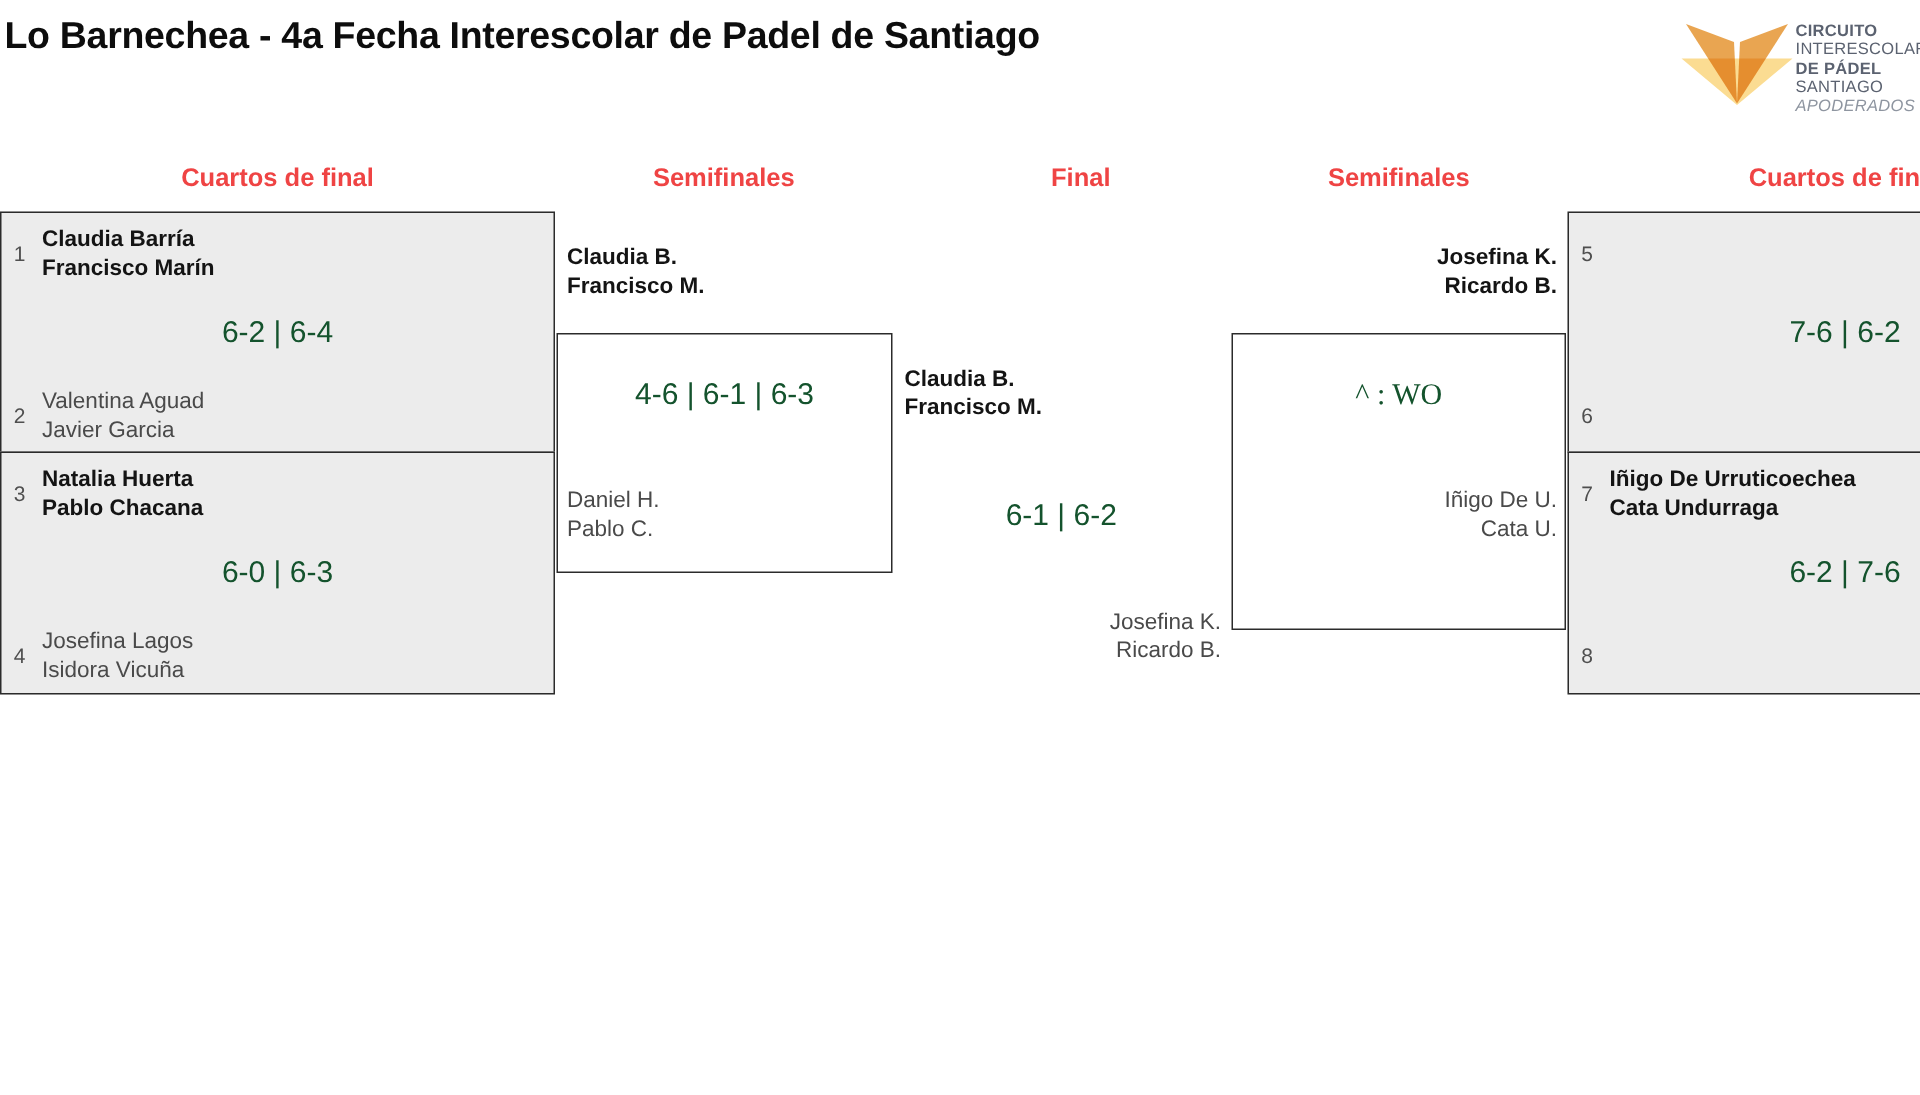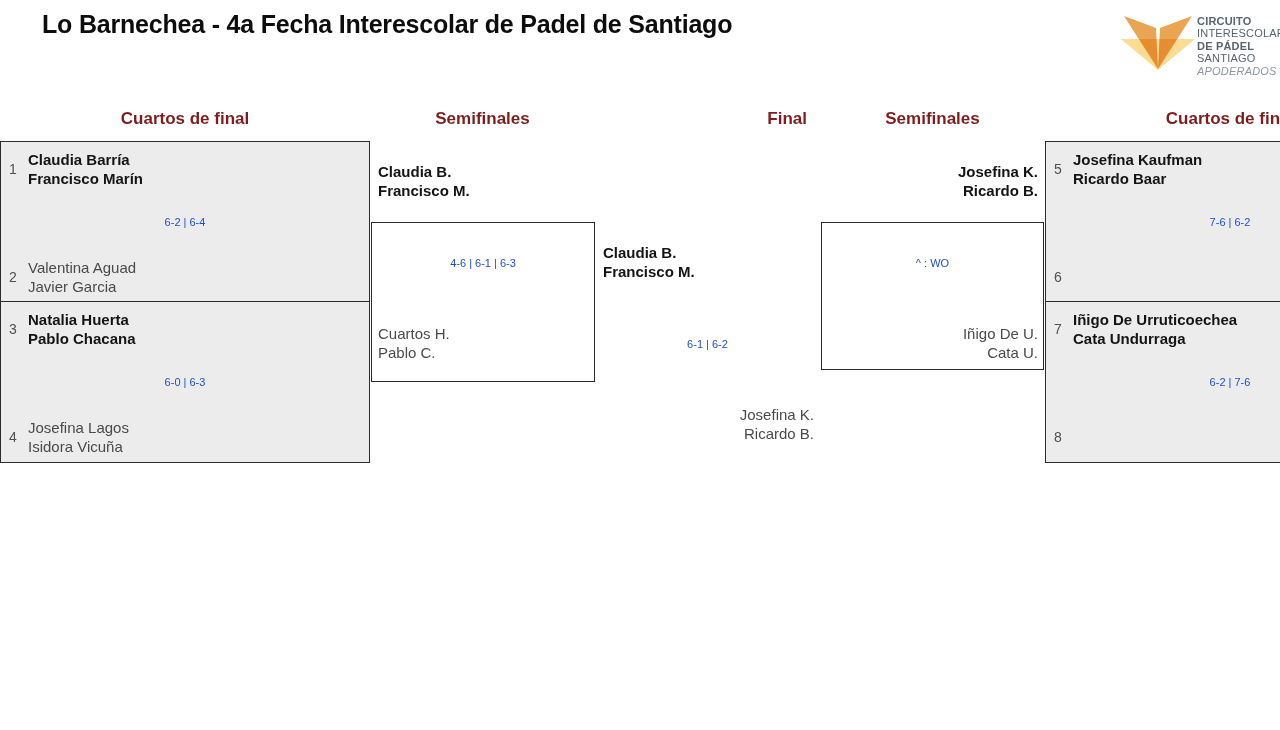"Lo Barnechea - 4a Fecha" .title { margin-left: 39px -> none }
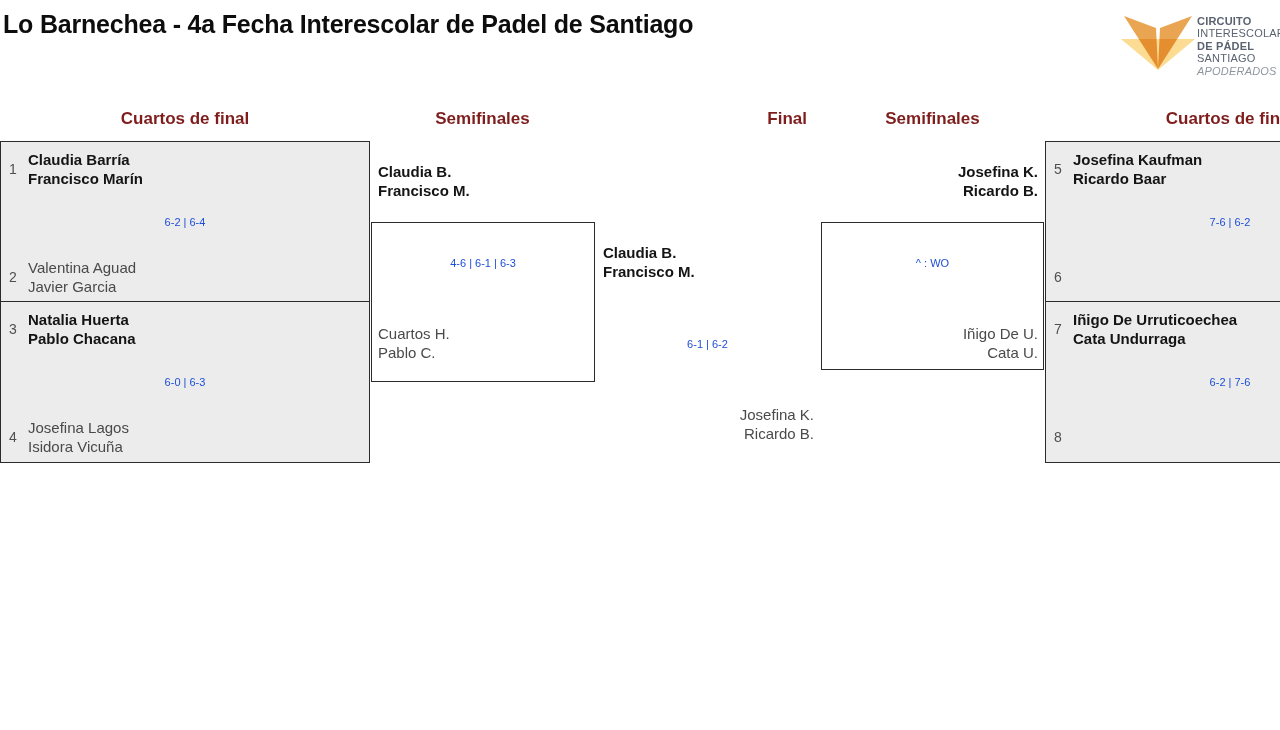"Cuartos de final" .round-header { color: #7f1d1d -> #ef4444 }
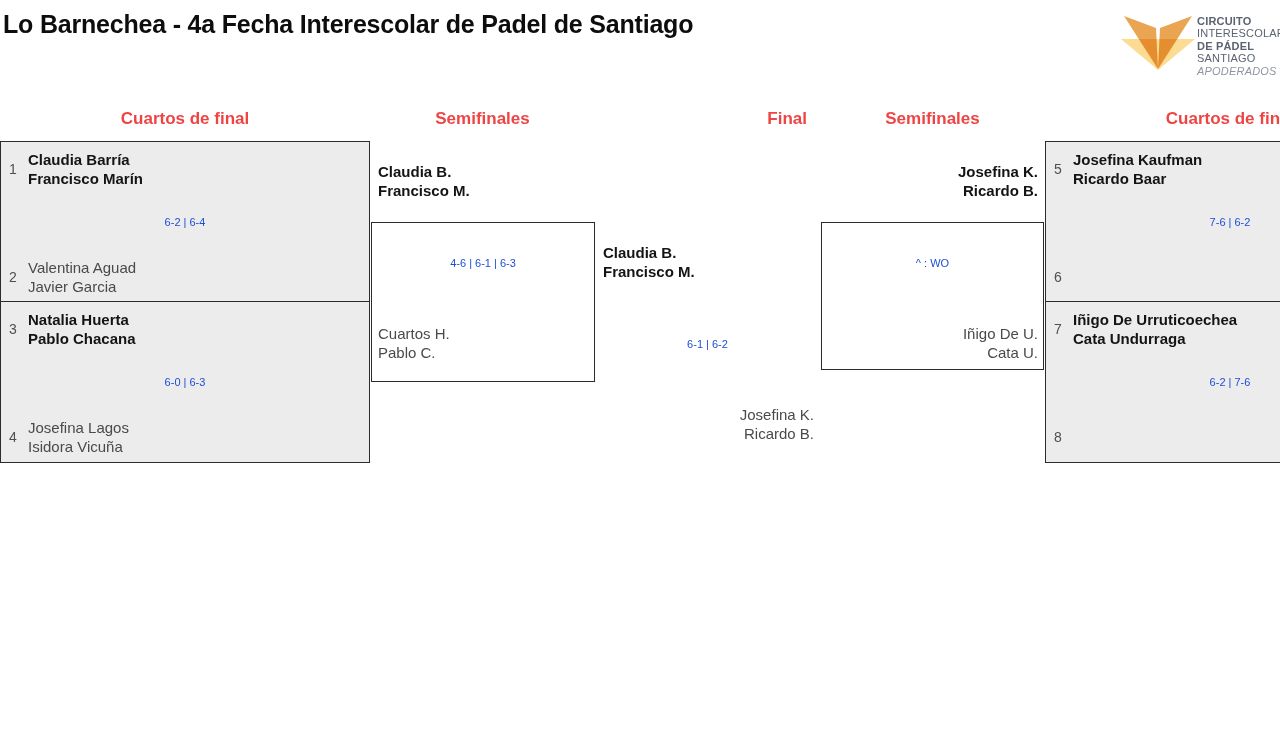"Final" #rh3 { left: 582px -> 608px; text-align: right -> none }
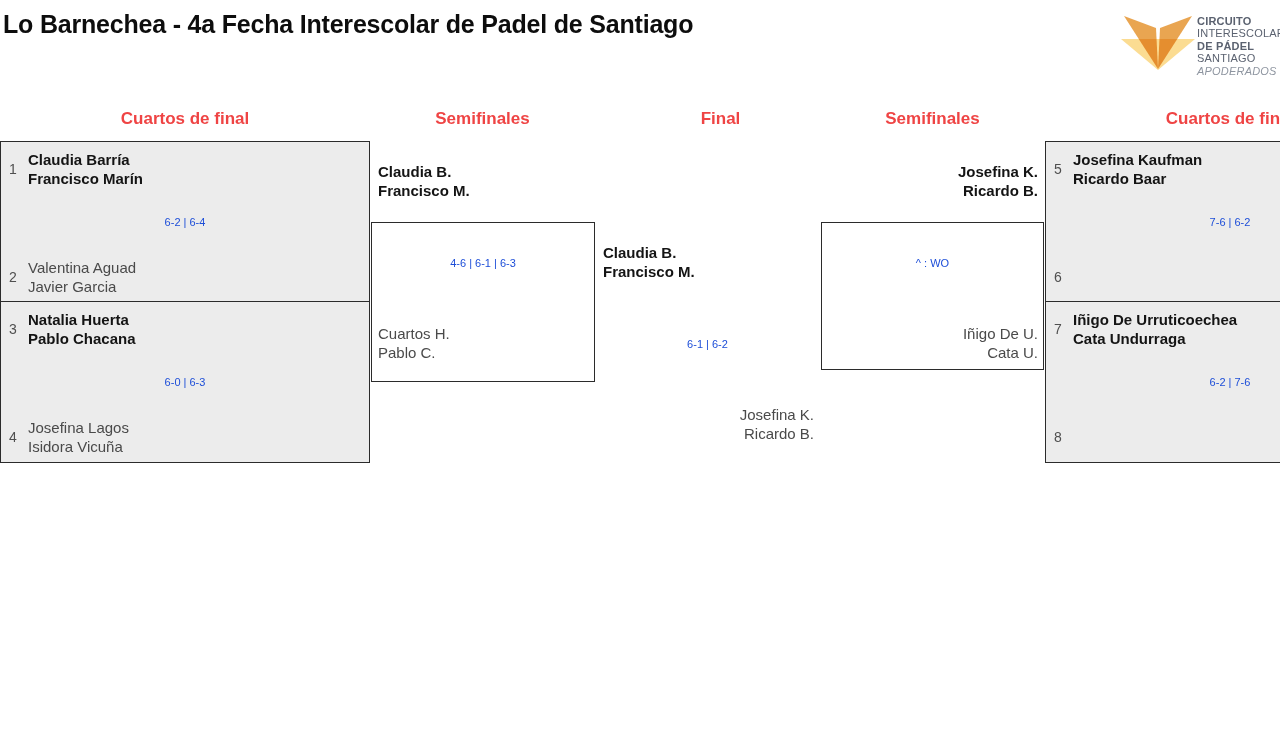"Josefina Kaufman" div.team { html: <div> <div>Josefina Kaufman</div> <div>Ricardo Baar</div> </div> -> none }
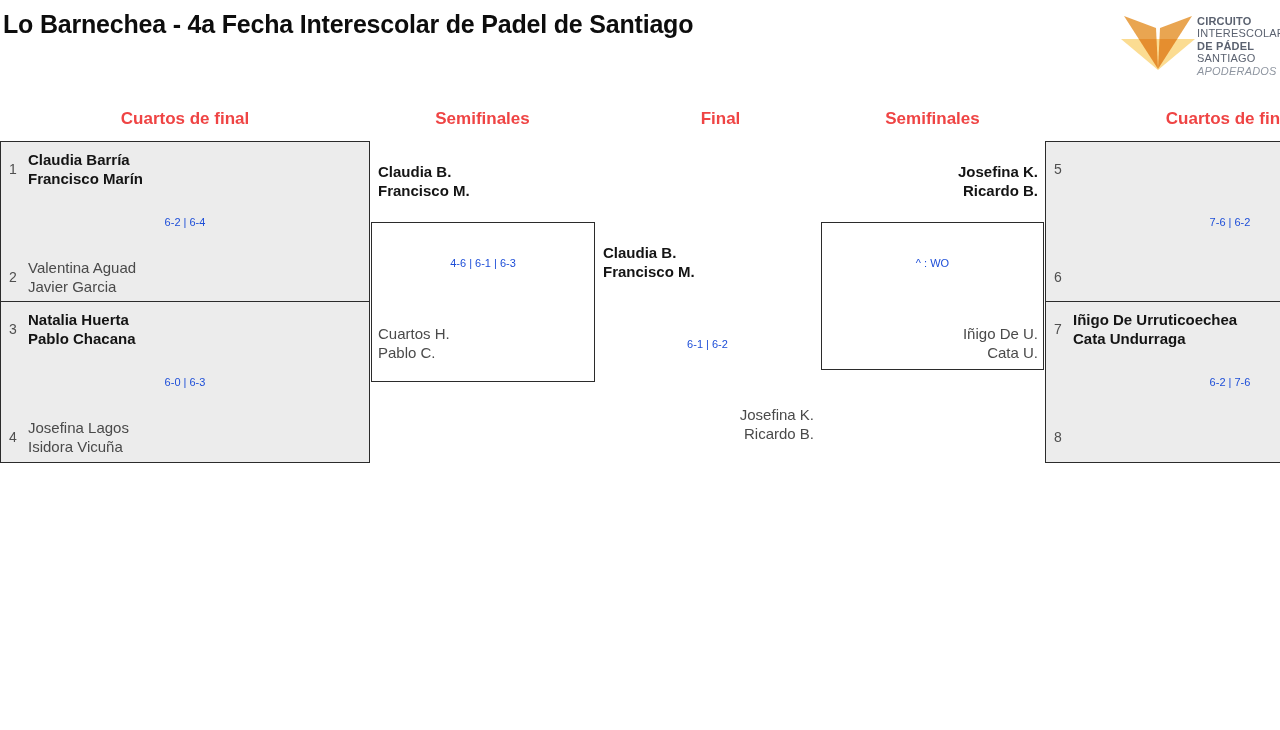"6-2 | 6-4" .score { color: #1d4ed8 -> #14532d; font-size: 11px -> 20px }
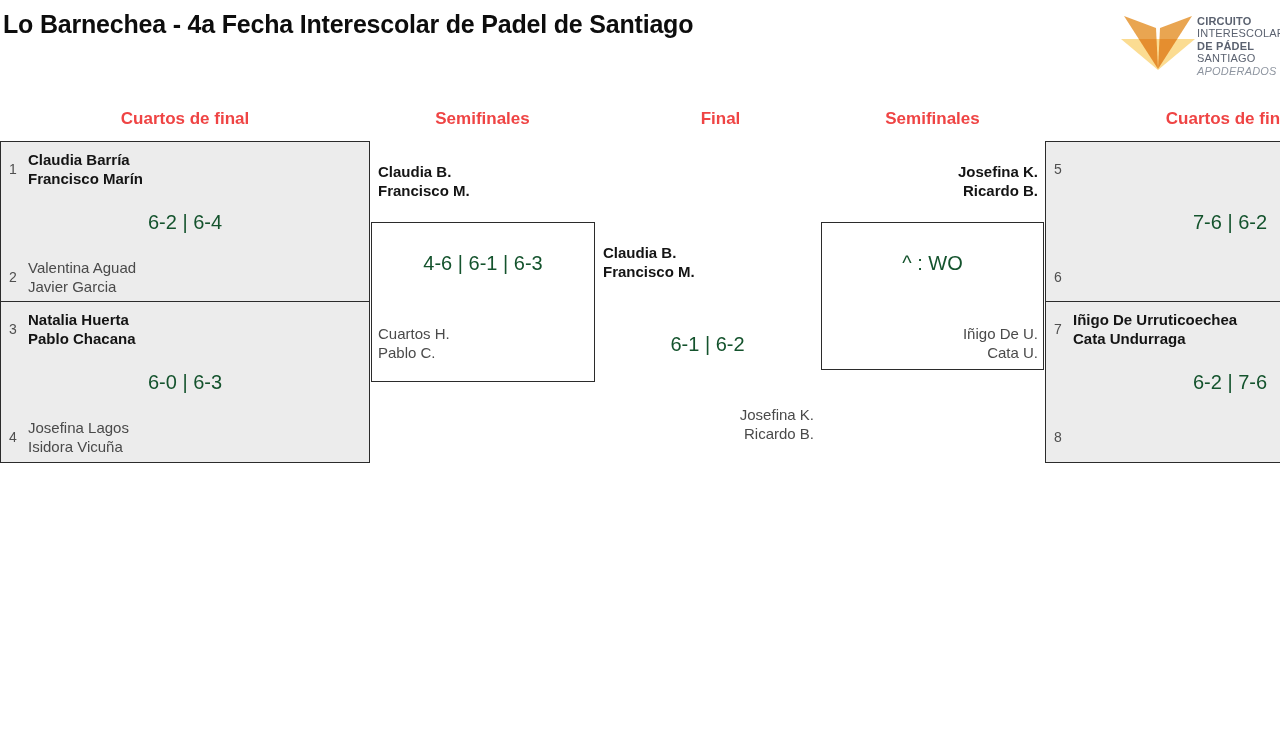"^ : WO" #box-sfr { font-family: none -> Liberation Serif, serif; height: 148px -> 198px }
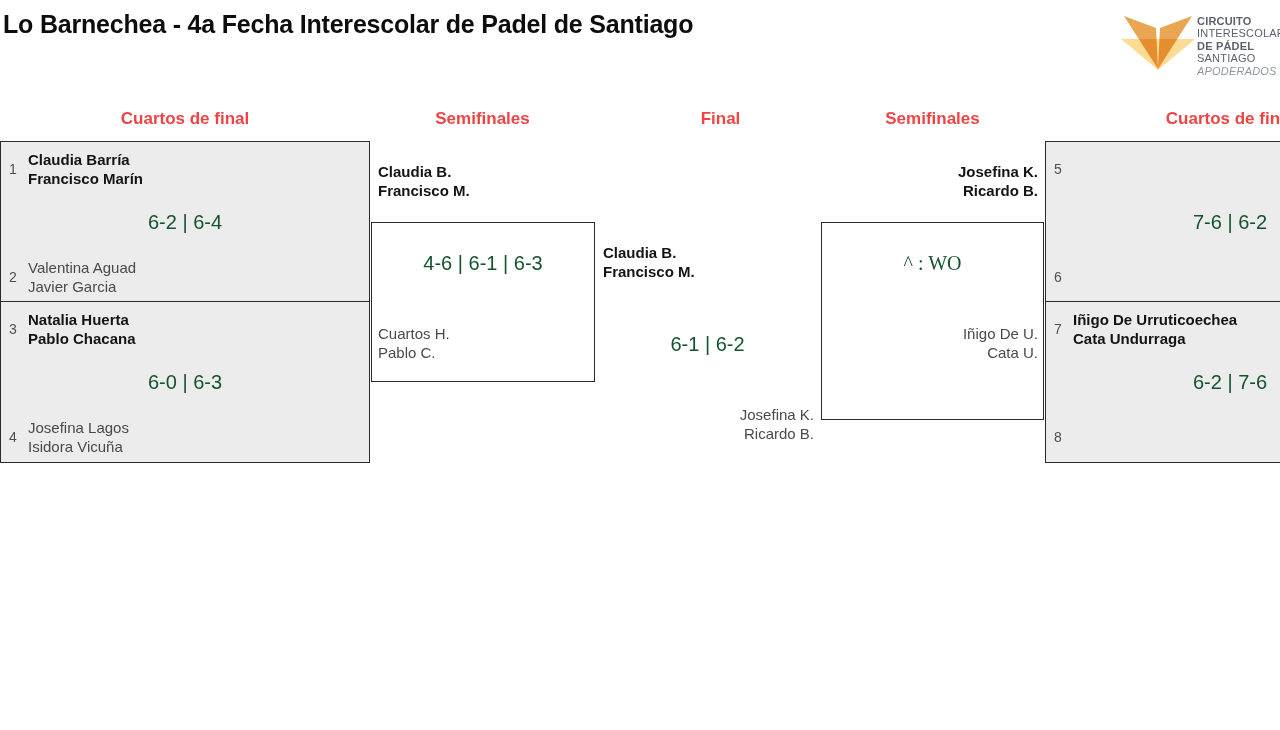"Cuartos H." div { text: Cuartos -> Daniel }
